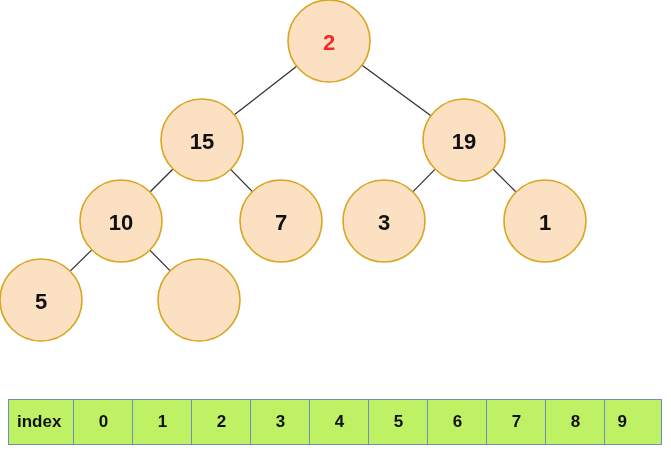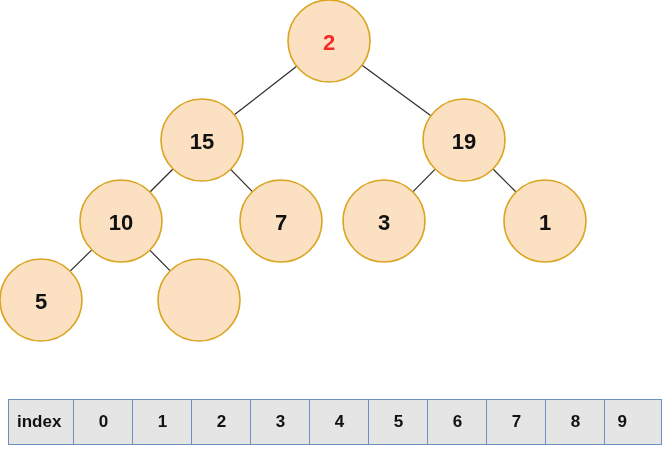"index" #array-table td { background: #e5e5e5 -> #bef264 }
